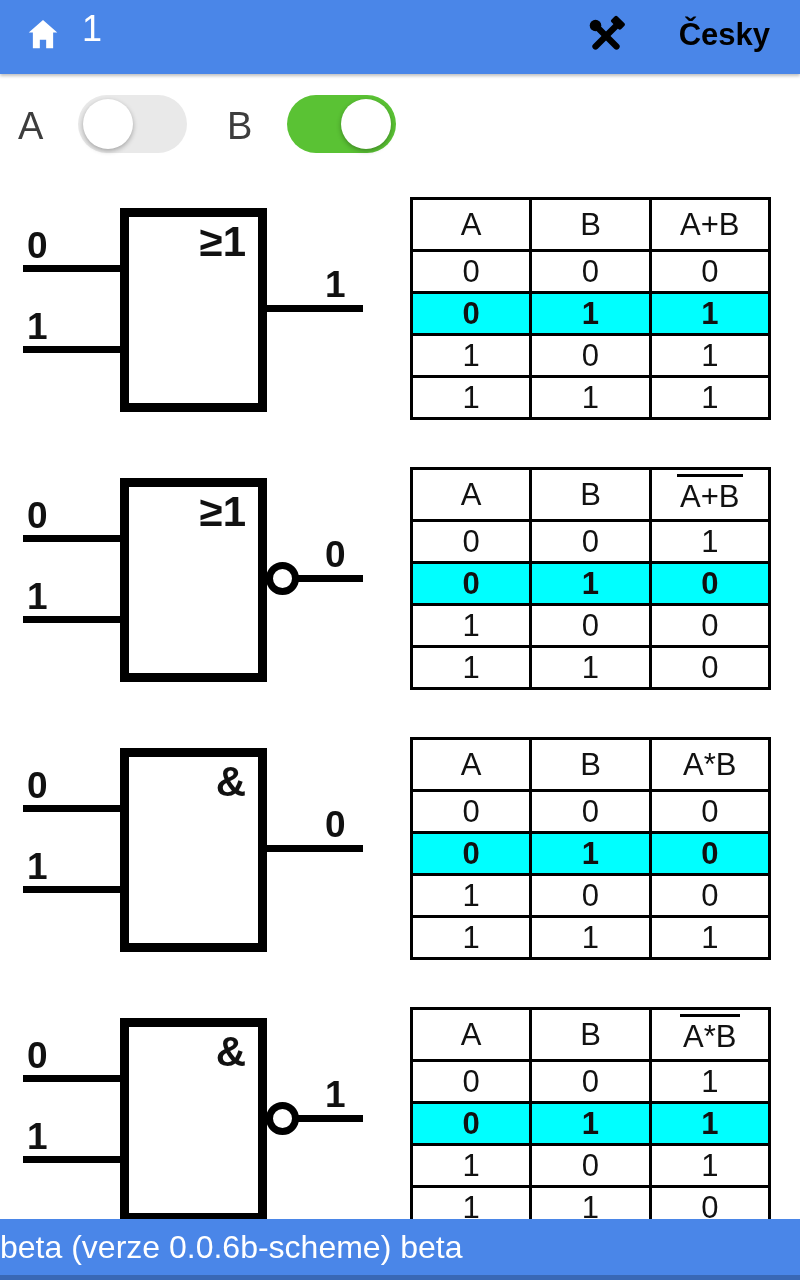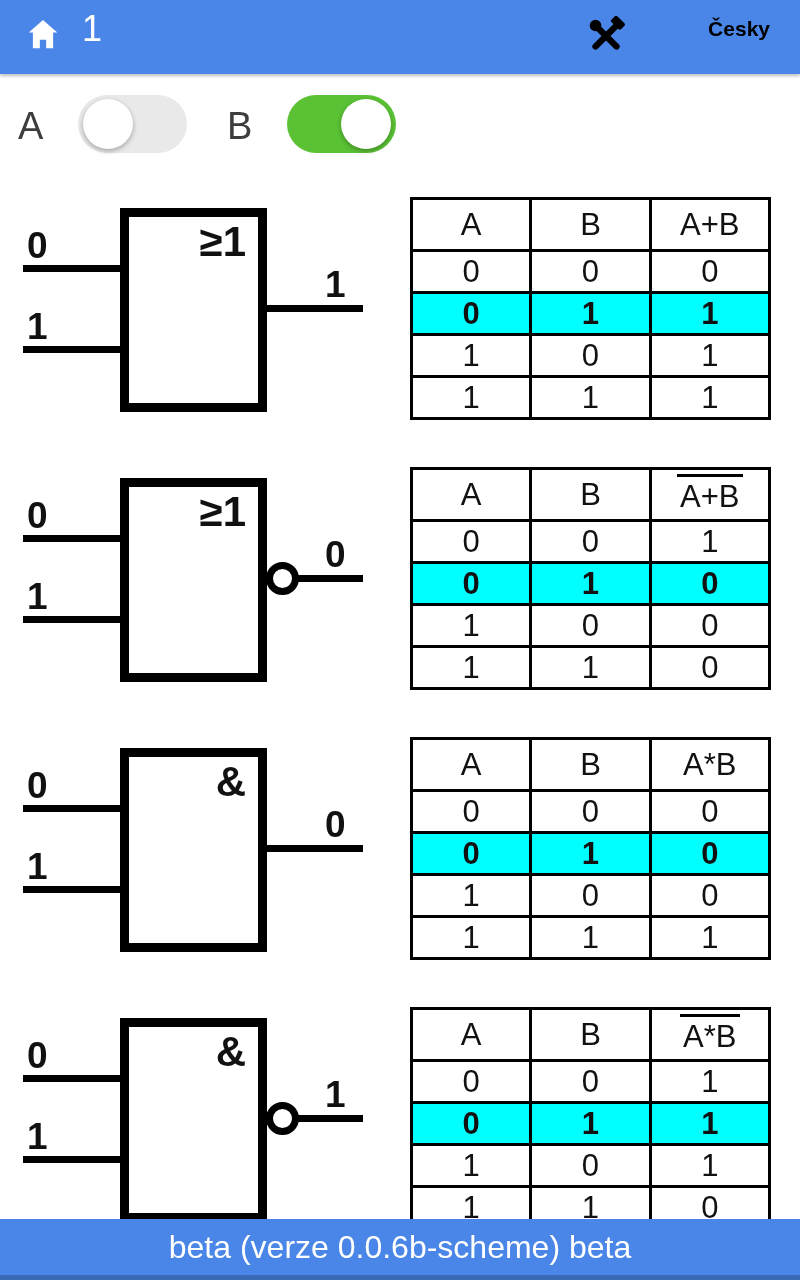"Česky" .lang-btn { font-size: 21px -> 31px }
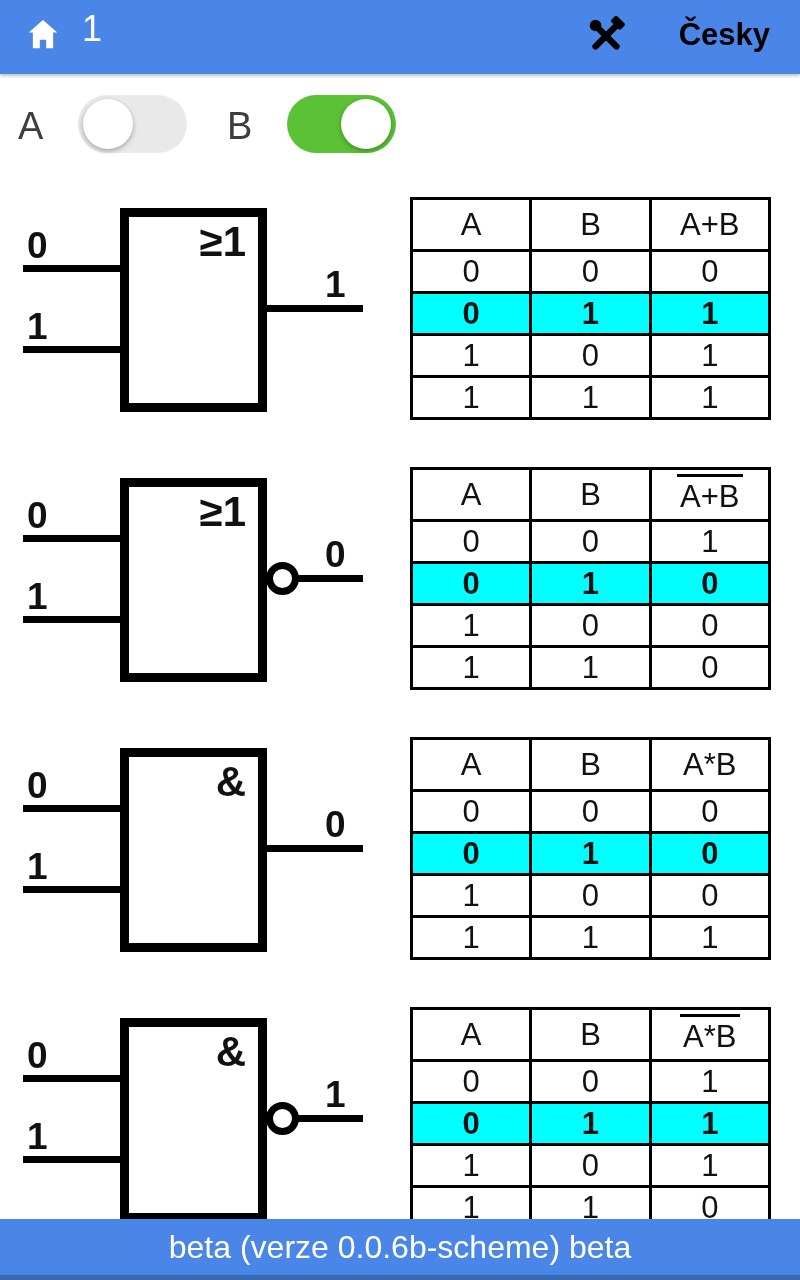"beta (verze 0.0.6b-scheme) beta" .bottombar .ftext { text-align: center -> left }
